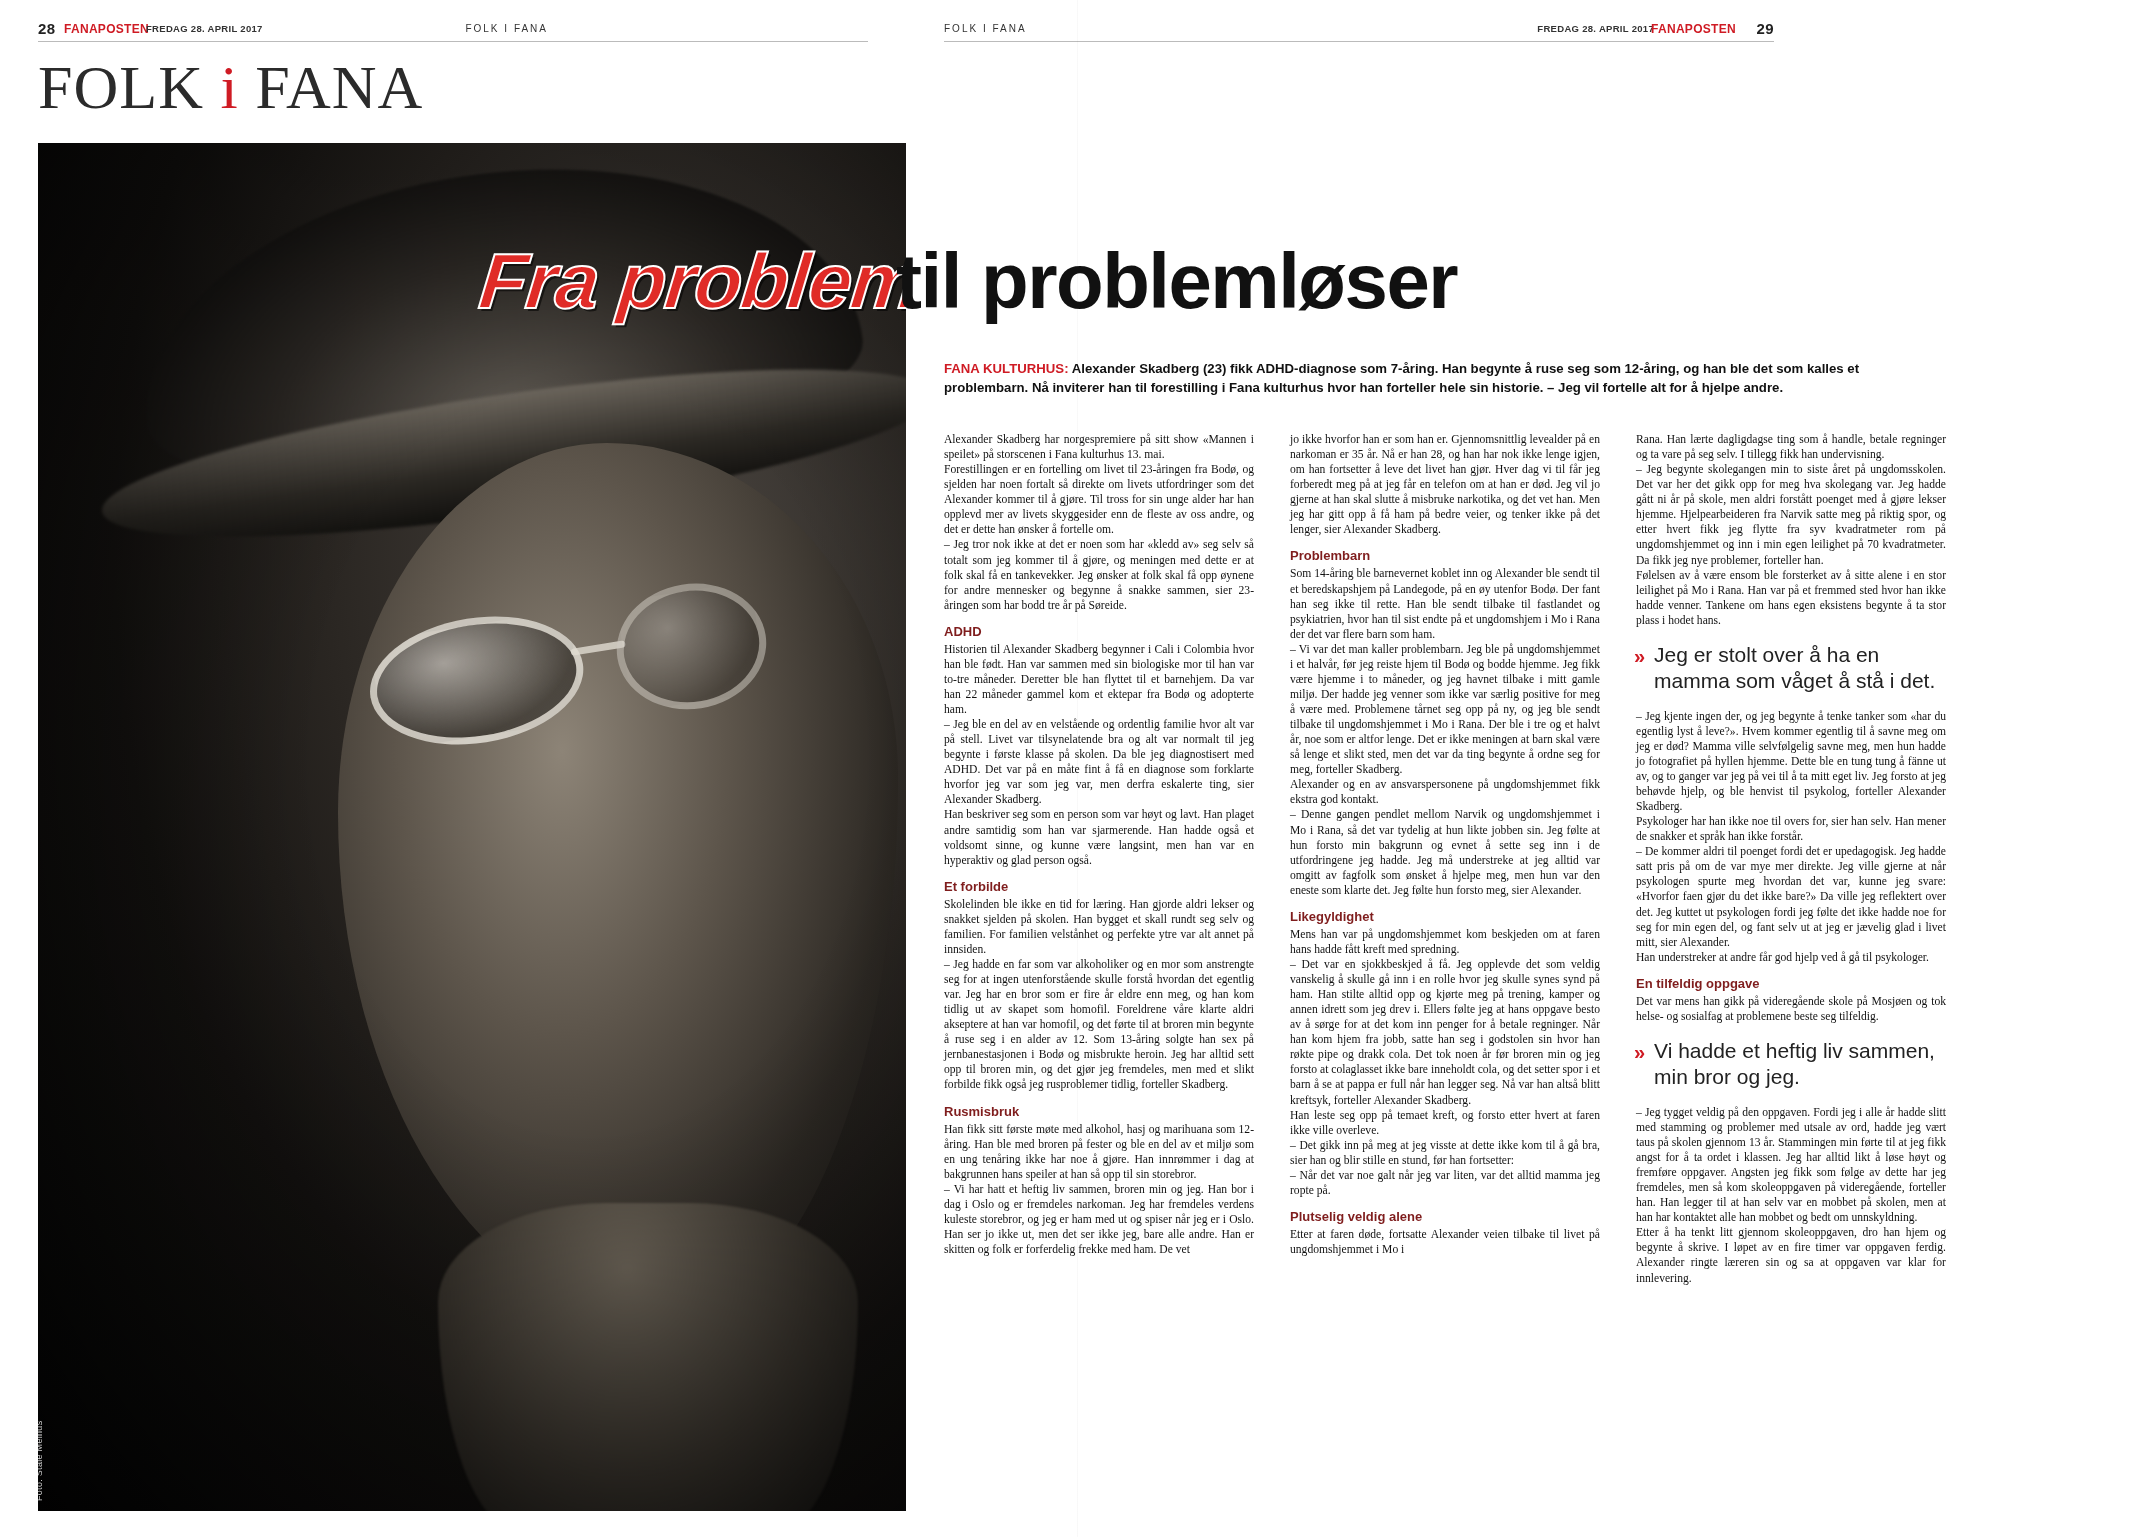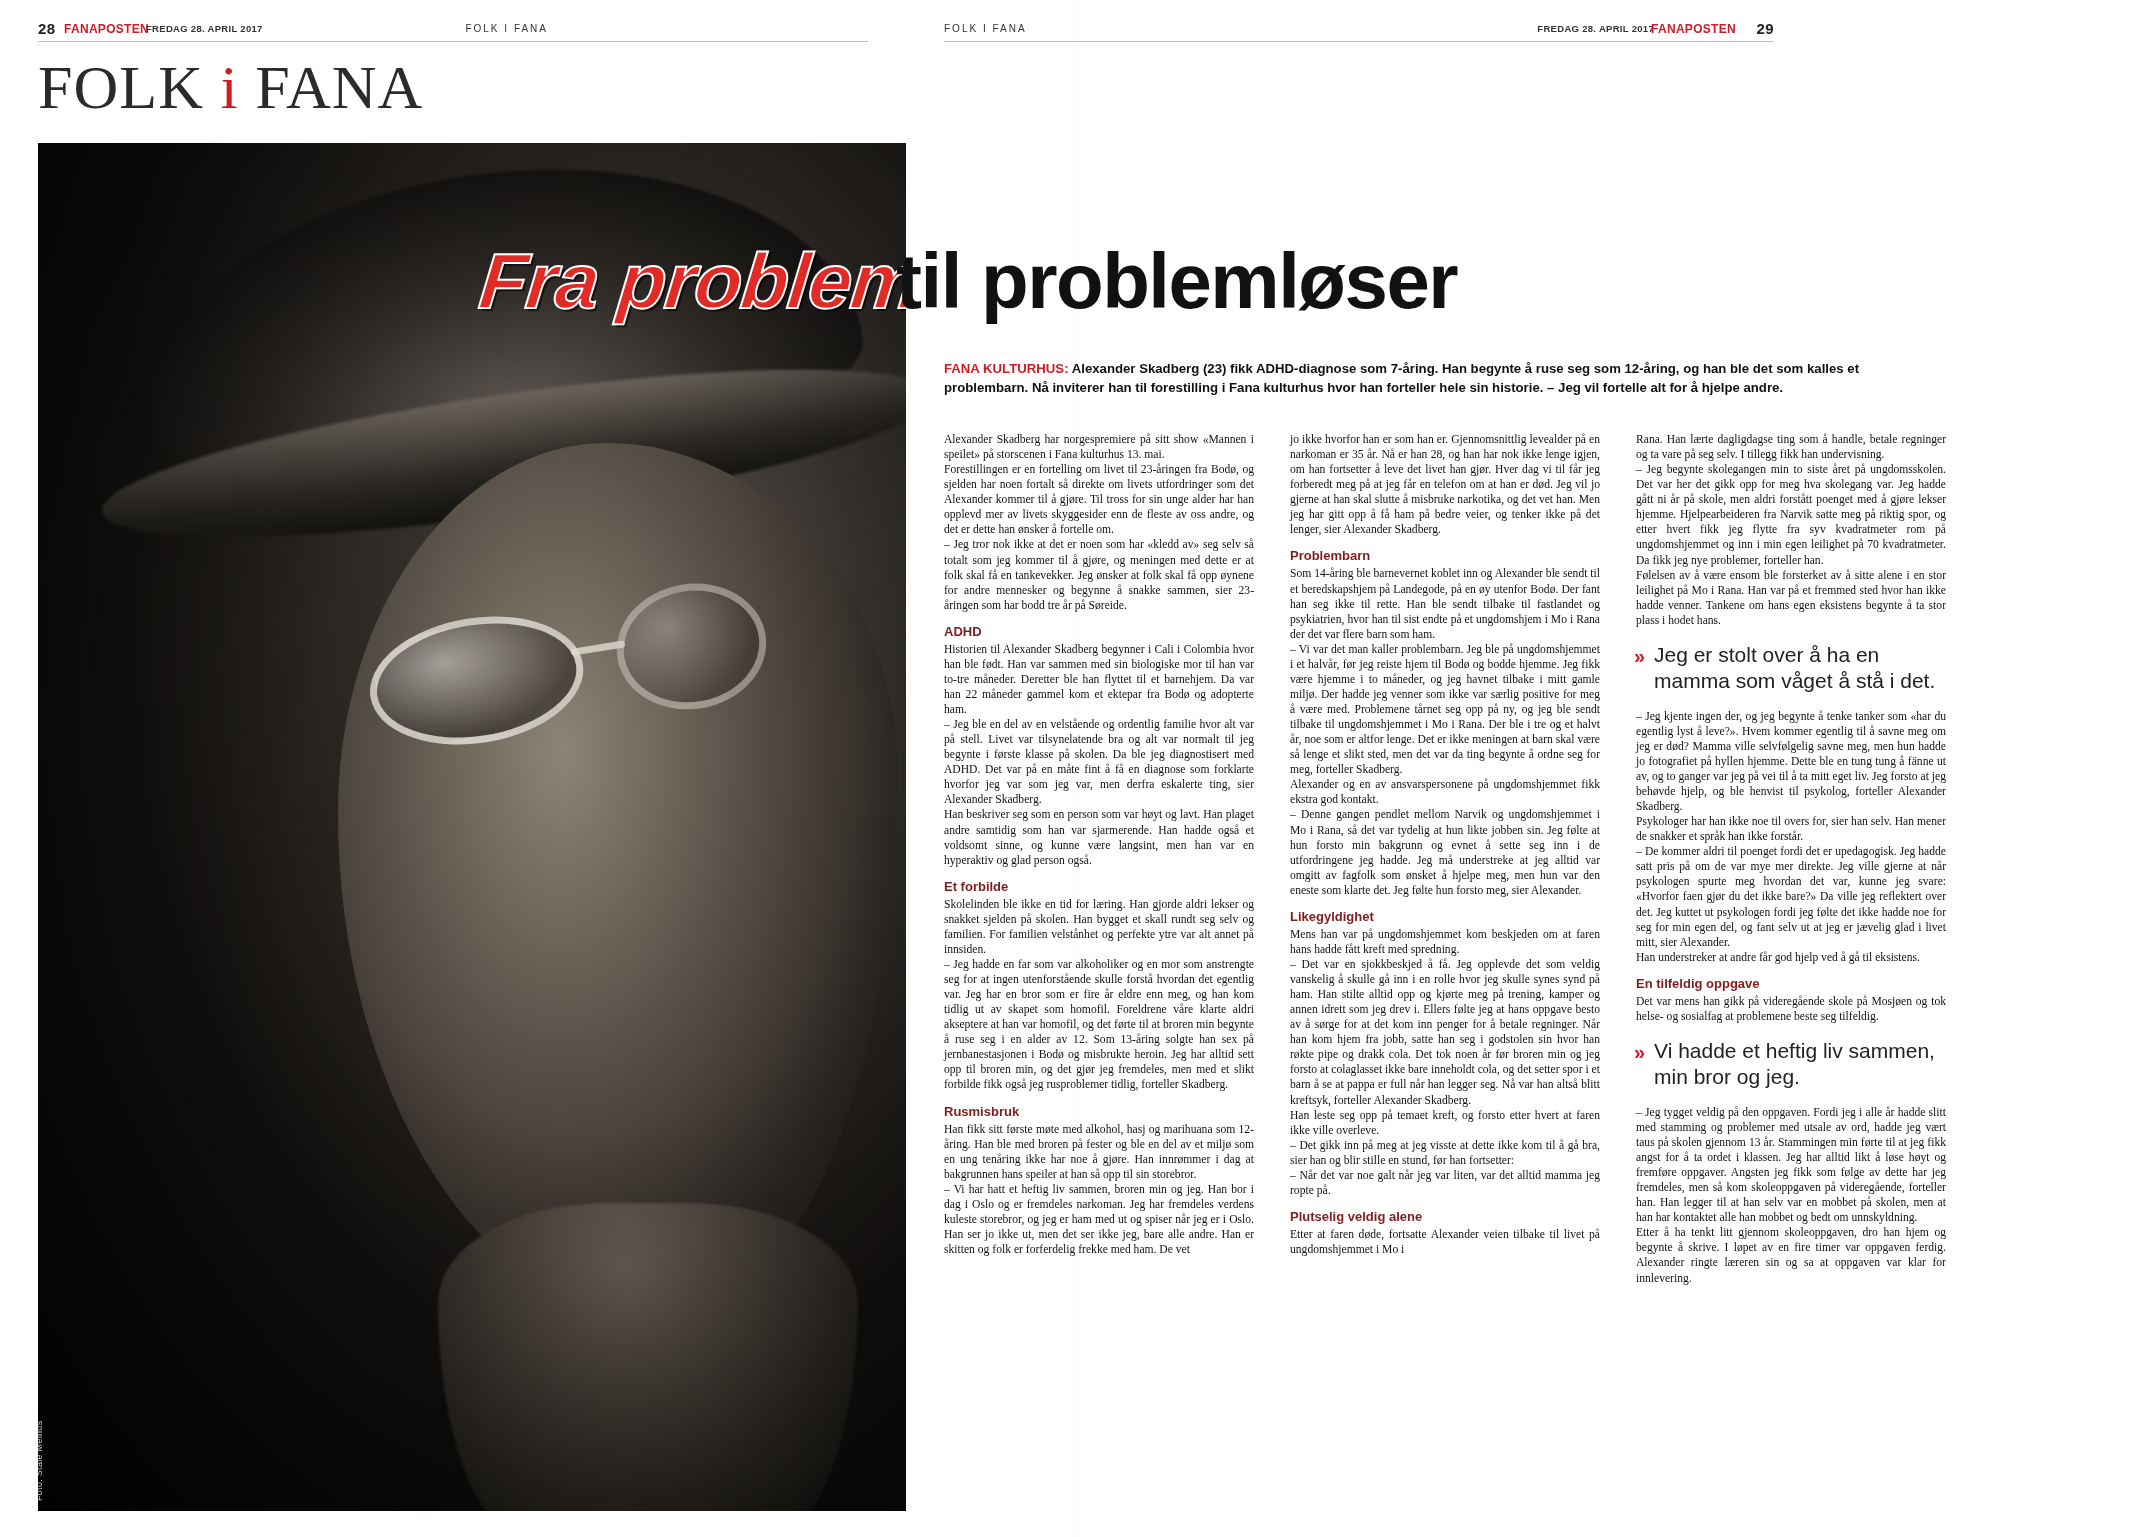"Han understreker at andre får" p { text: eksistens -> psykologer }
